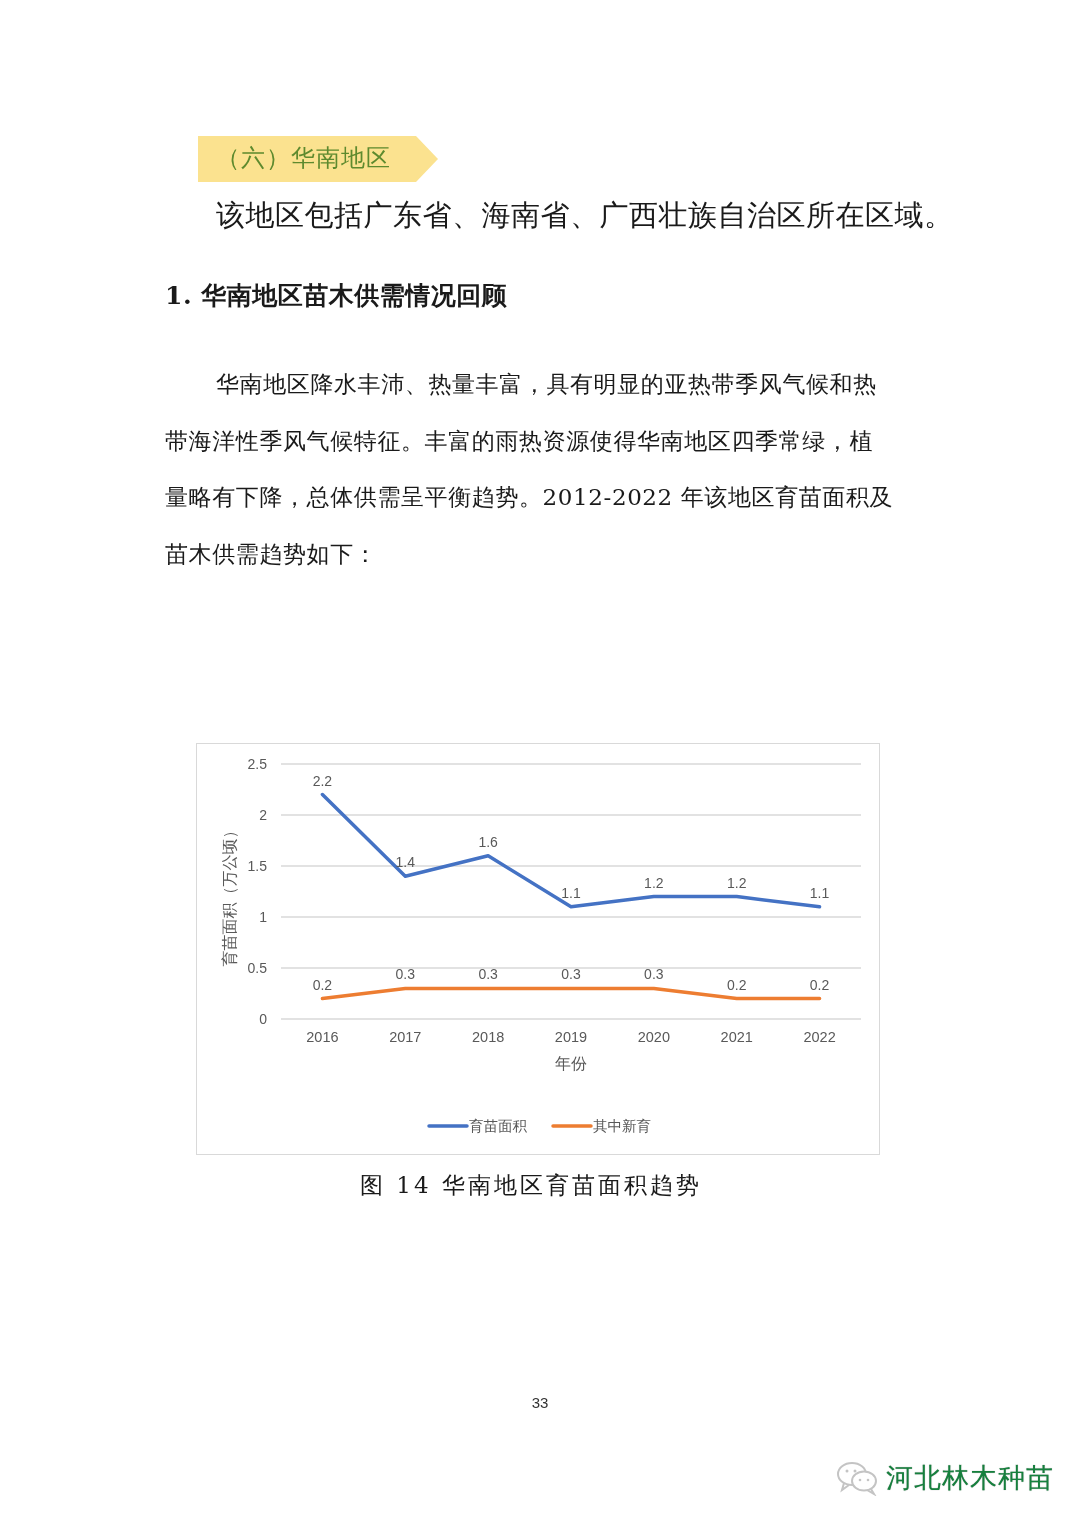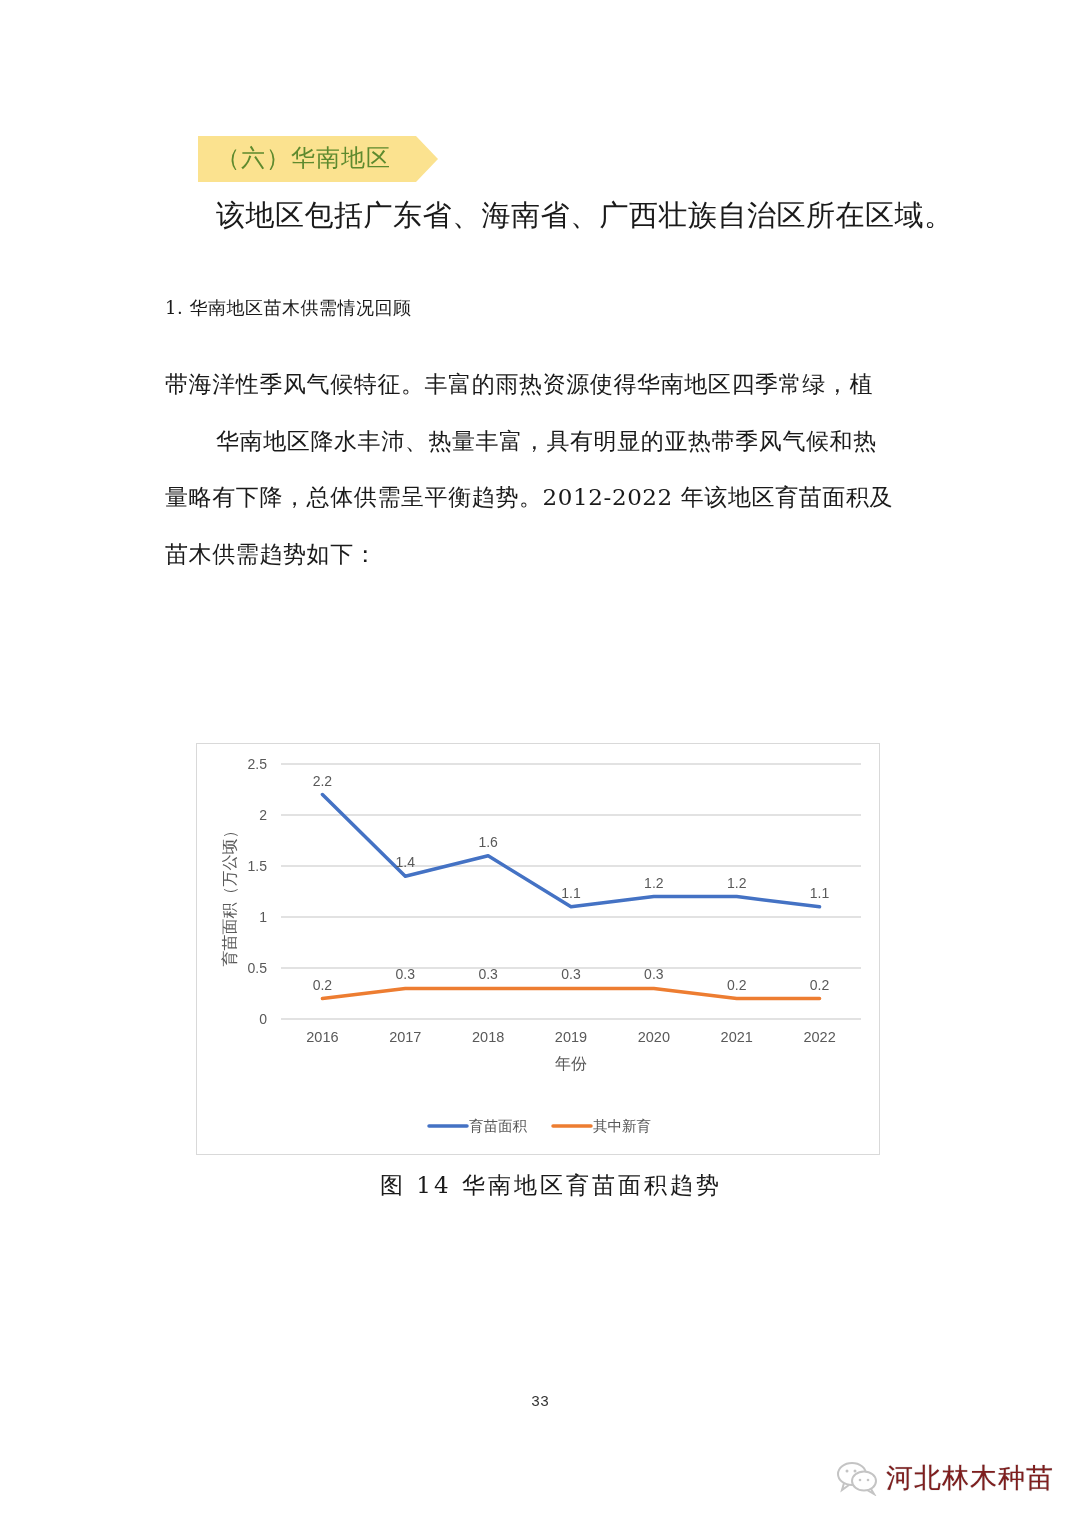"1. 华南地区苗木供需情况回顾" .heading { font-size: 18px -> 25px; font-weight: normal -> bold; top: 296px -> 279px }
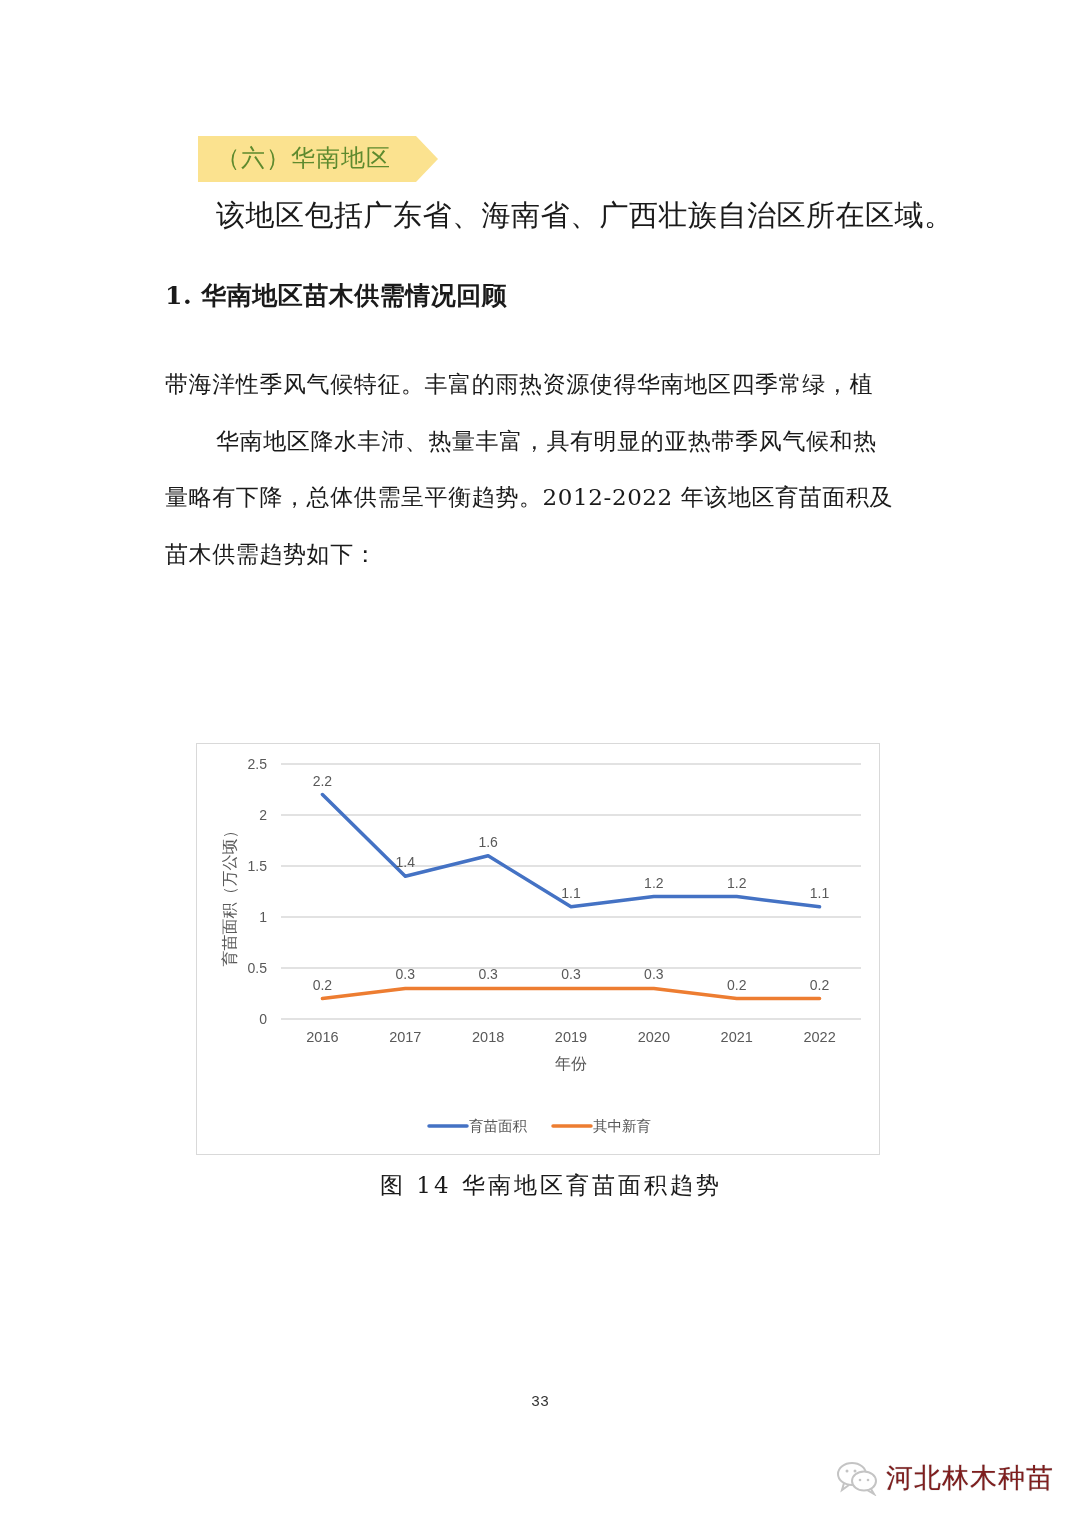"带海洋性季风气候特征。丰富的雨热资源使得华南地区四季常绿，植" span.line { order: before "华南地区降水丰沛、热量丰富，具有明显的亚热带季风气候和热" -> after "华南地区降水丰沛、热量丰富，具有明显的亚热带季风气候和热" }
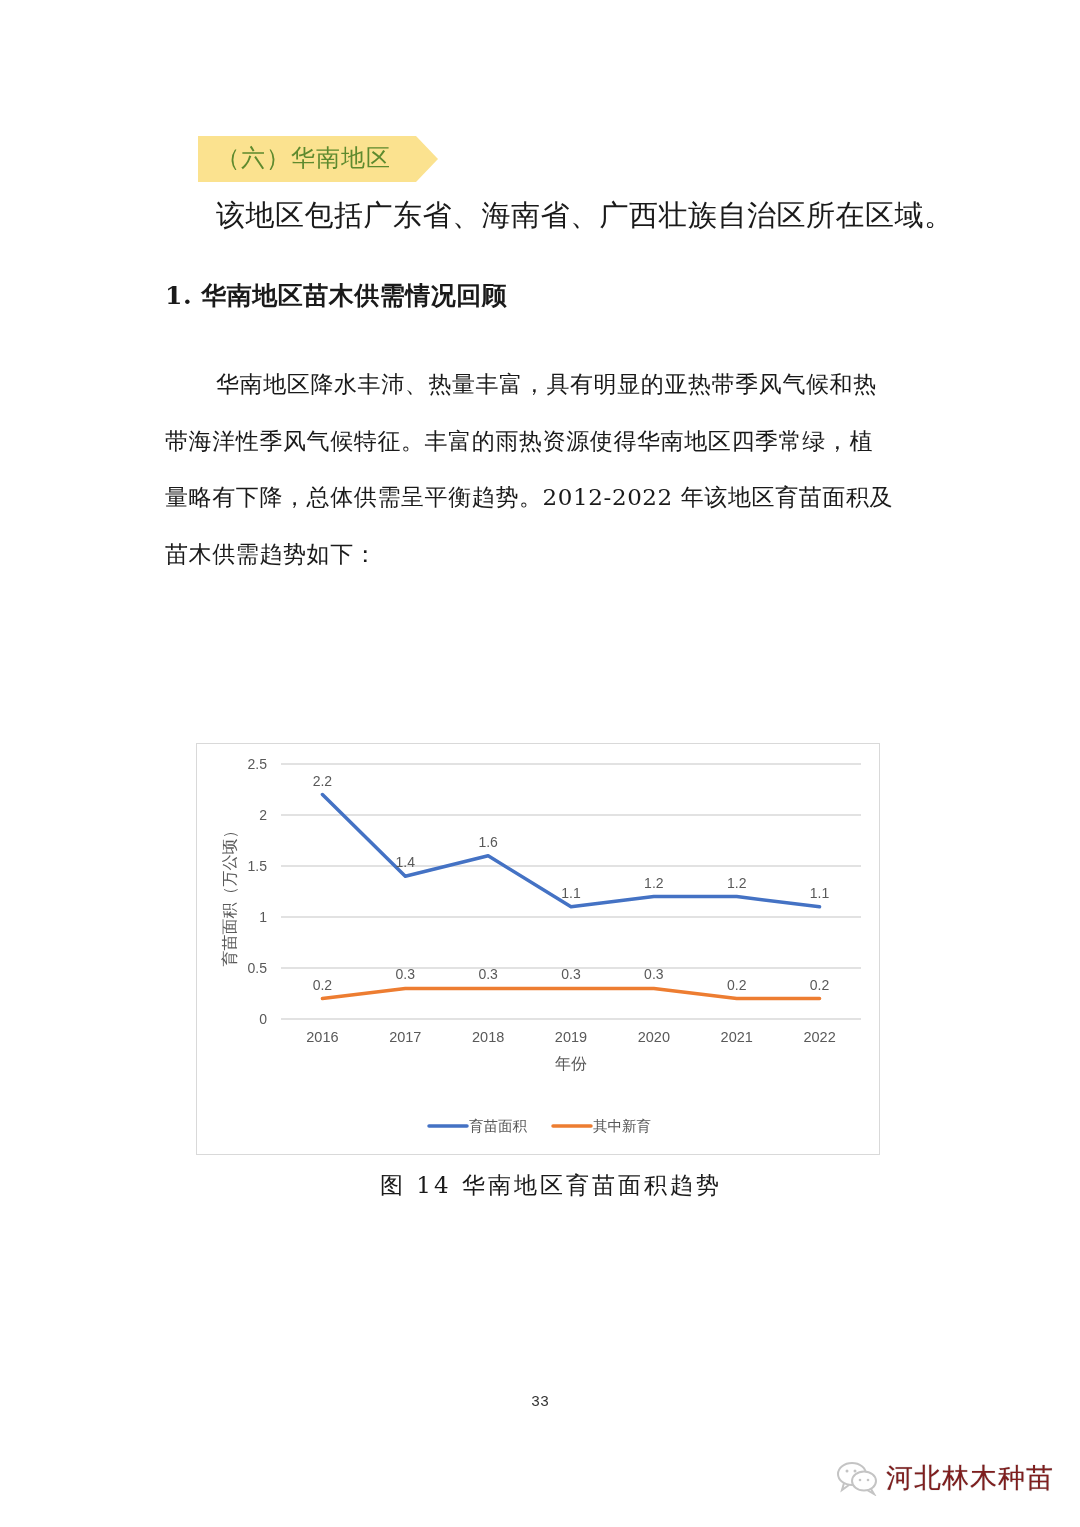"图 14 华南地区育苗面积趋势" .caption { left: 380px -> 360px }
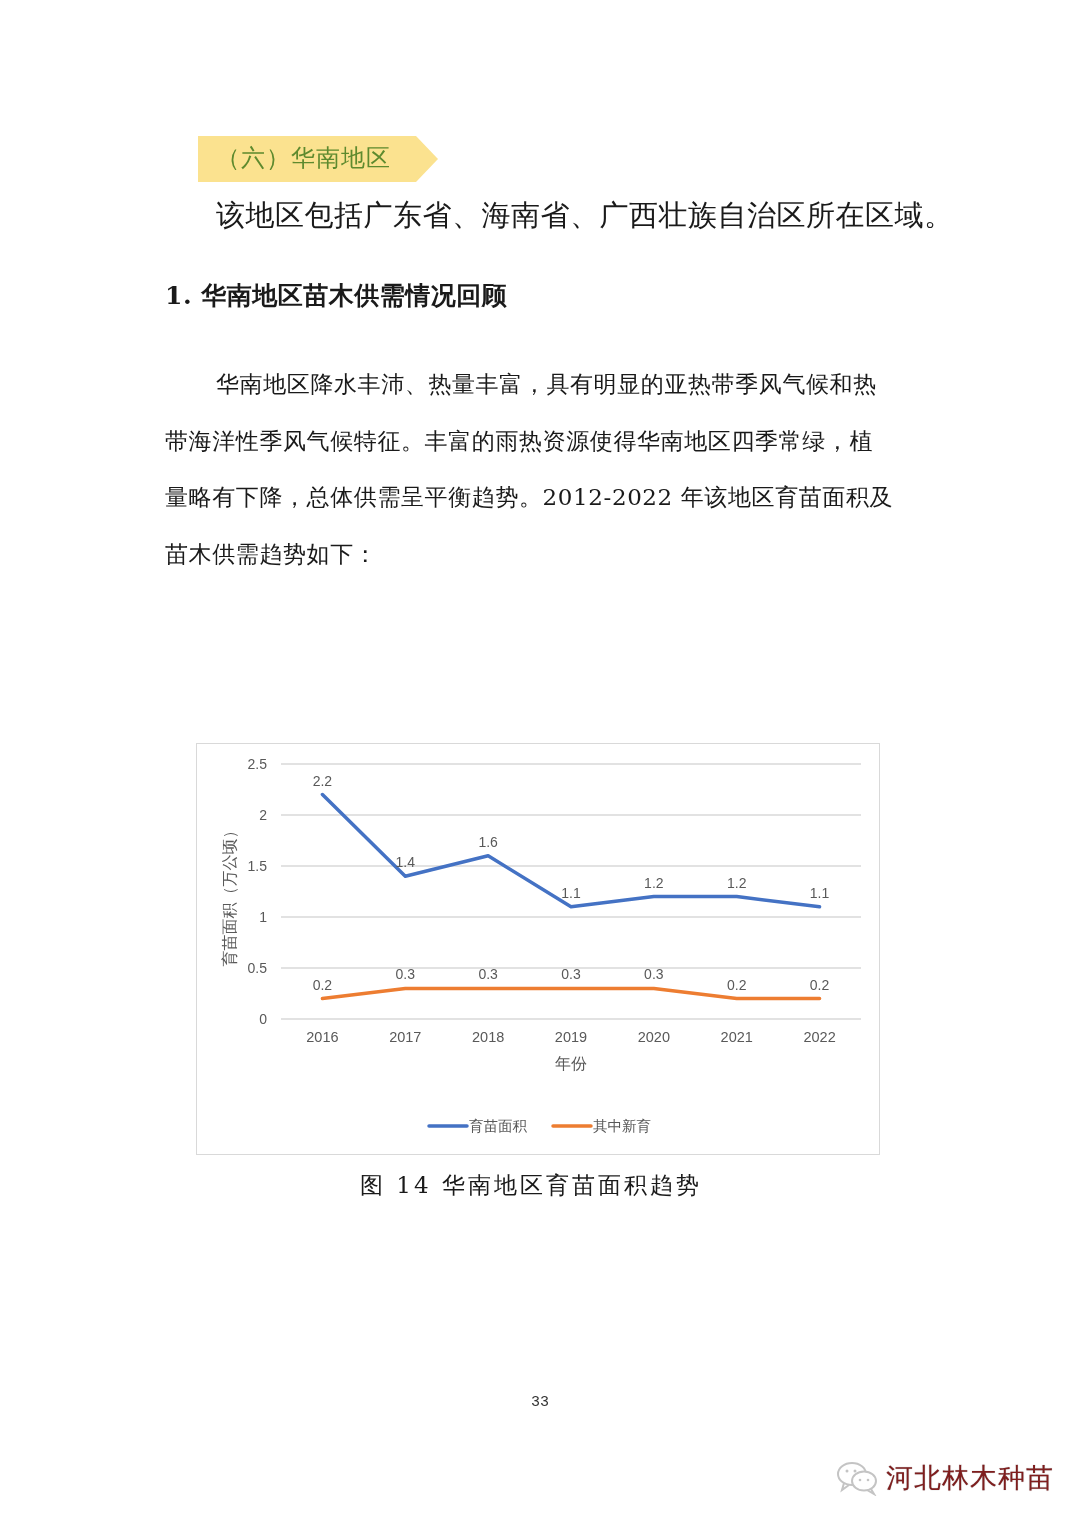"33" .page-num { font-family: Liberation Mono, monospace -> Liberation Sans, sans-serif }
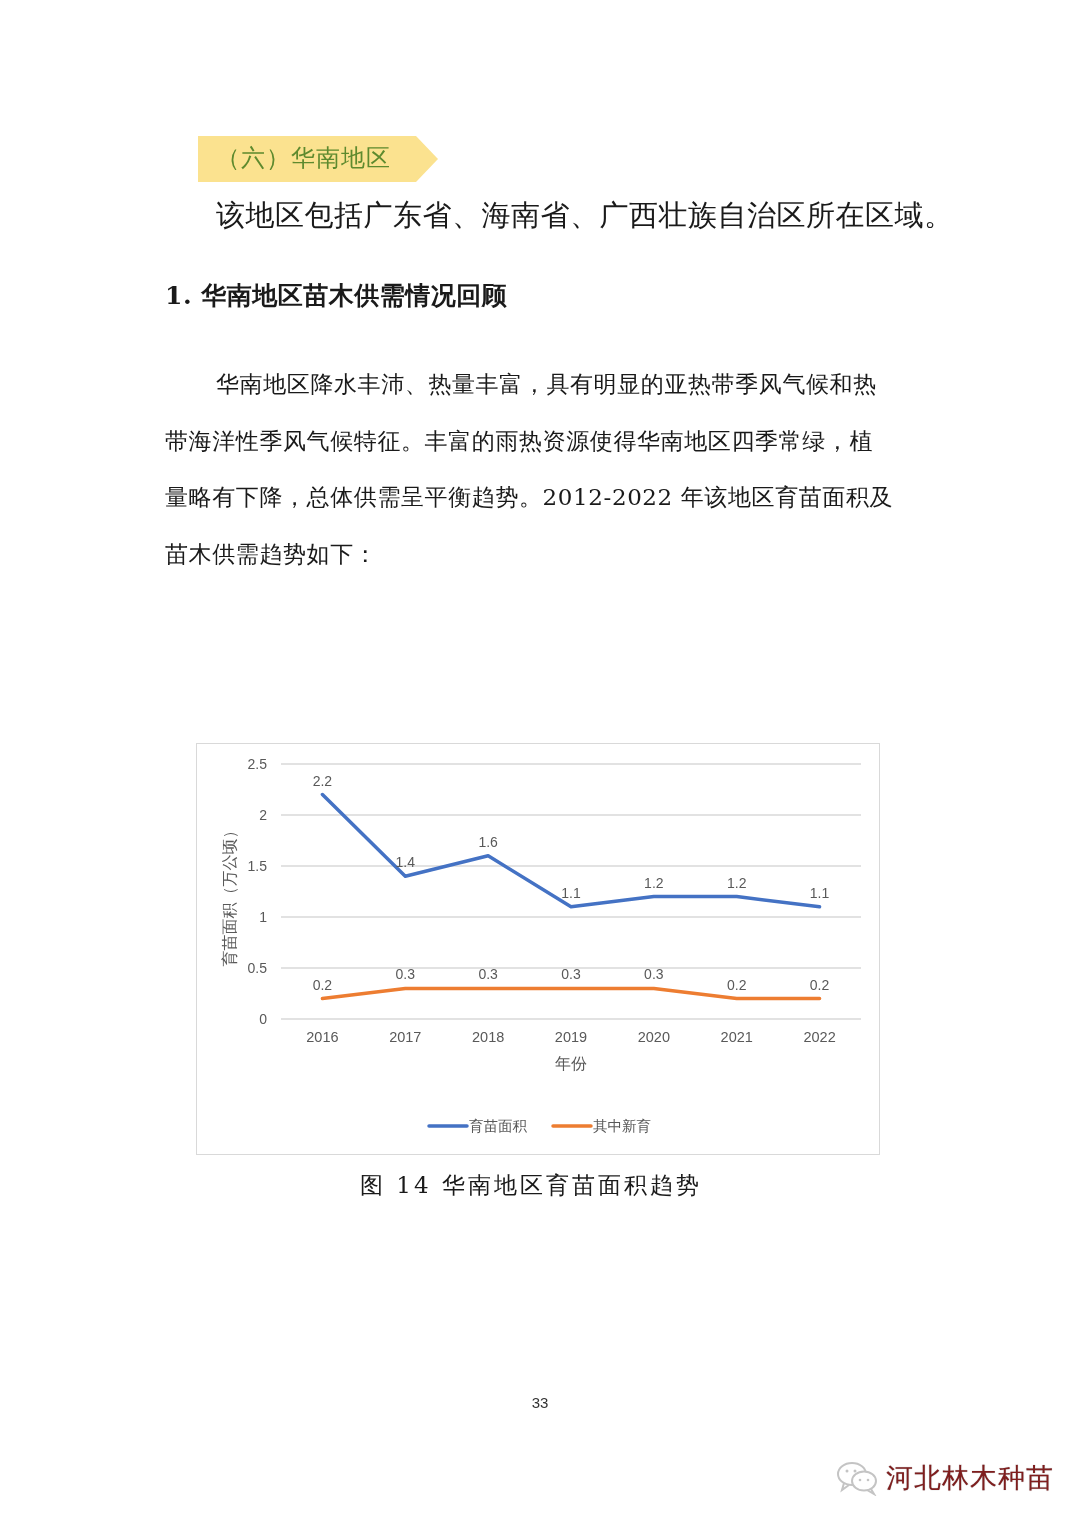"河北林木种苗" .watermark .wm-text { color: #7f1d1d -> #15803d }
